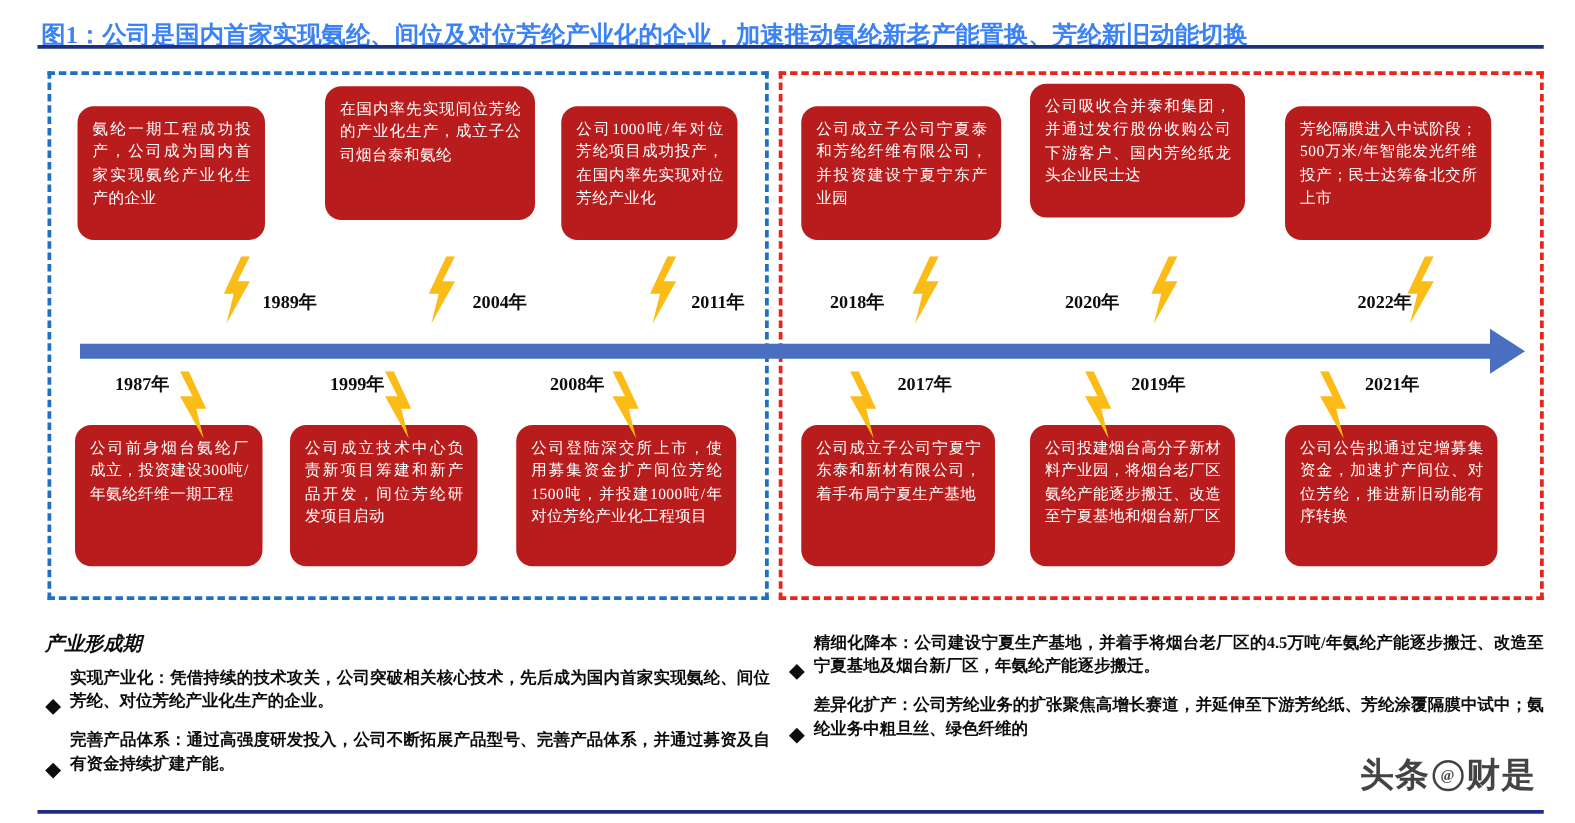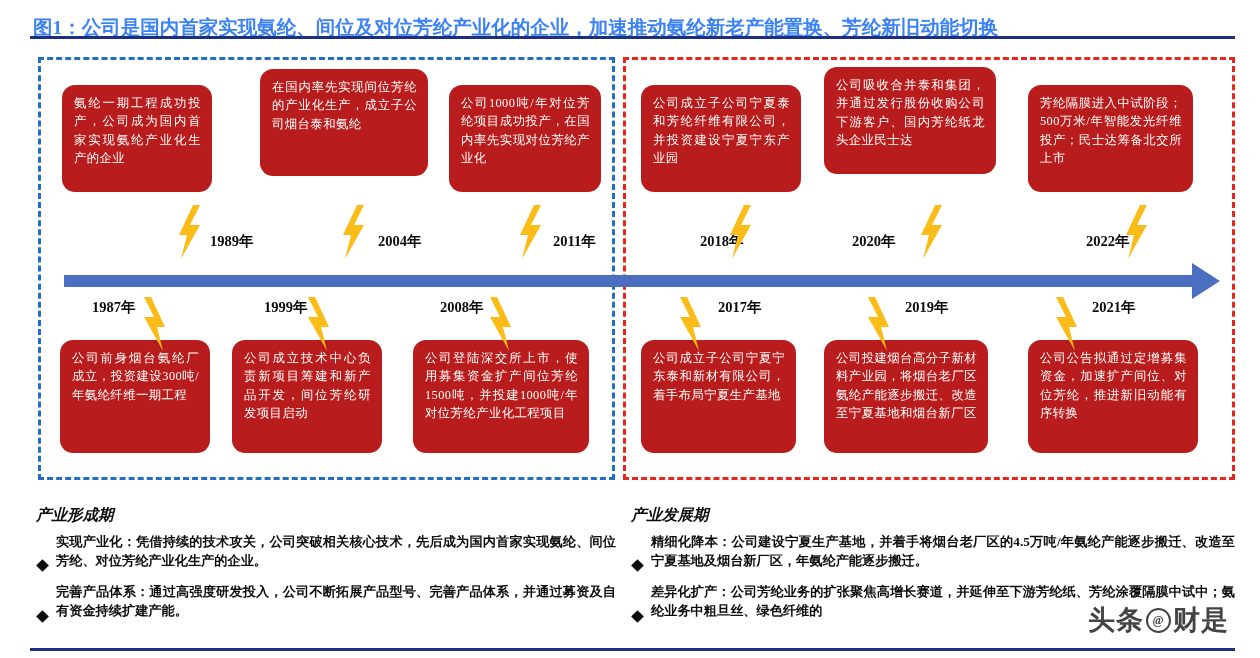"公司1000吨/年对位芳纶项目成功投产，在国内率先实现对位芳纶产业化" div.card { width: 152px -> 141px }
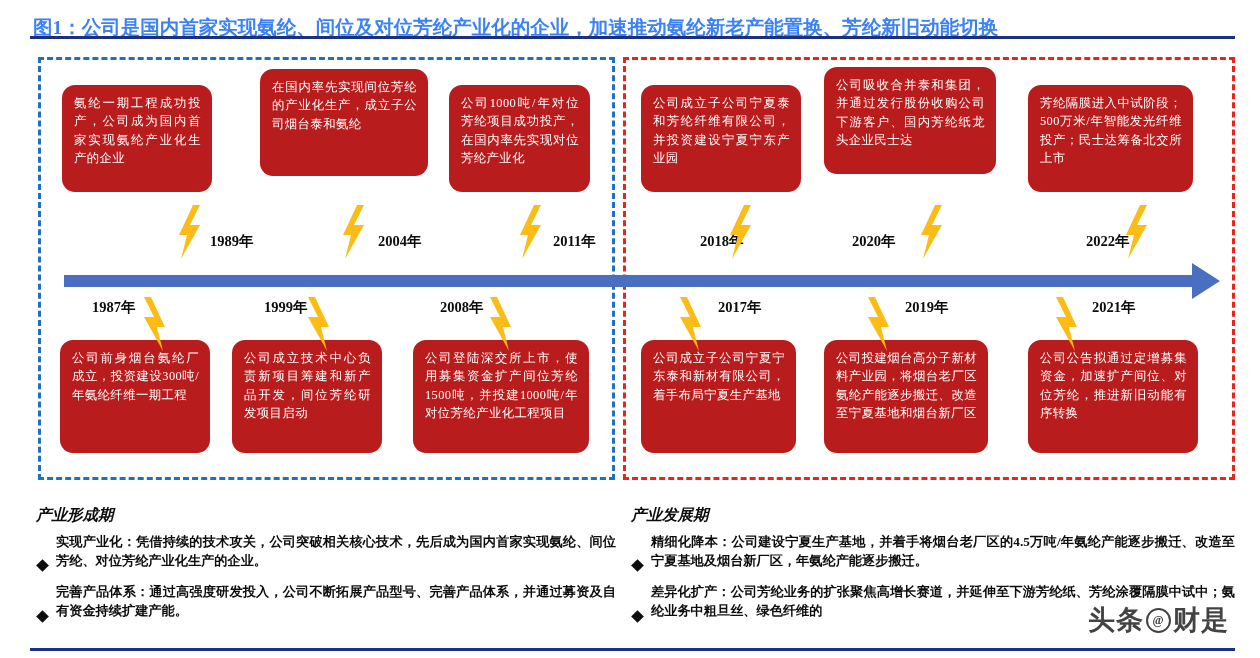"2018年" div.year { left: 700px -> 664px }
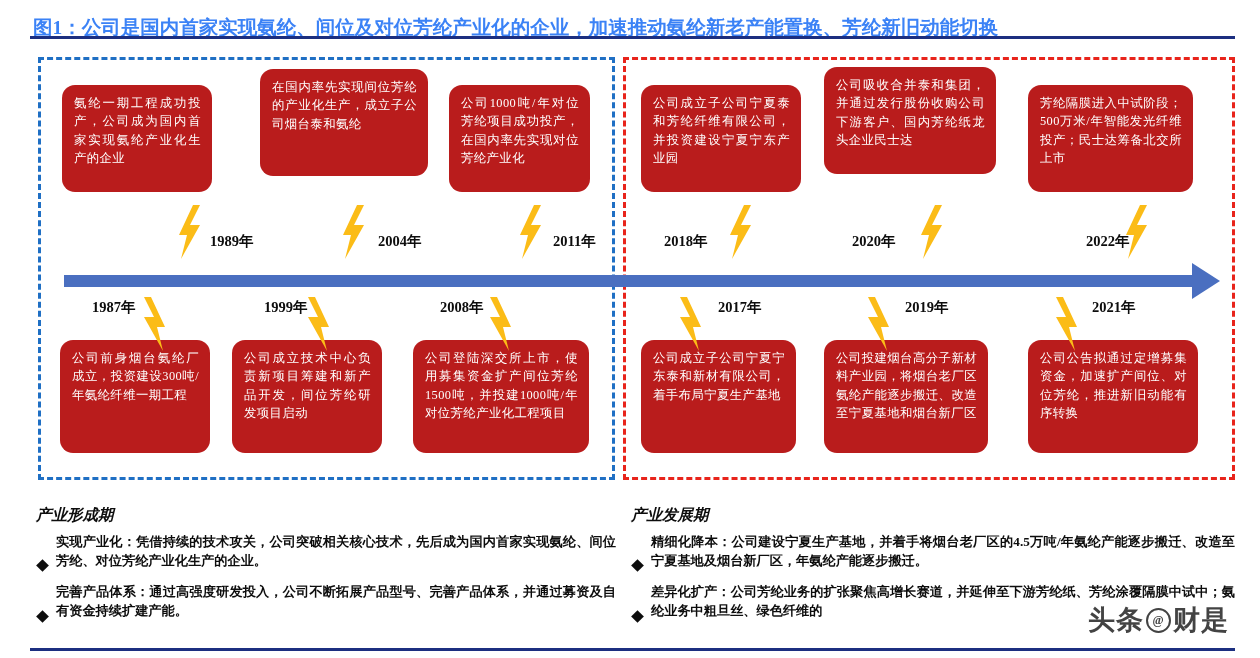"产业发展期" div.section-heading { html: <div>产业发展期</div> -> none }
